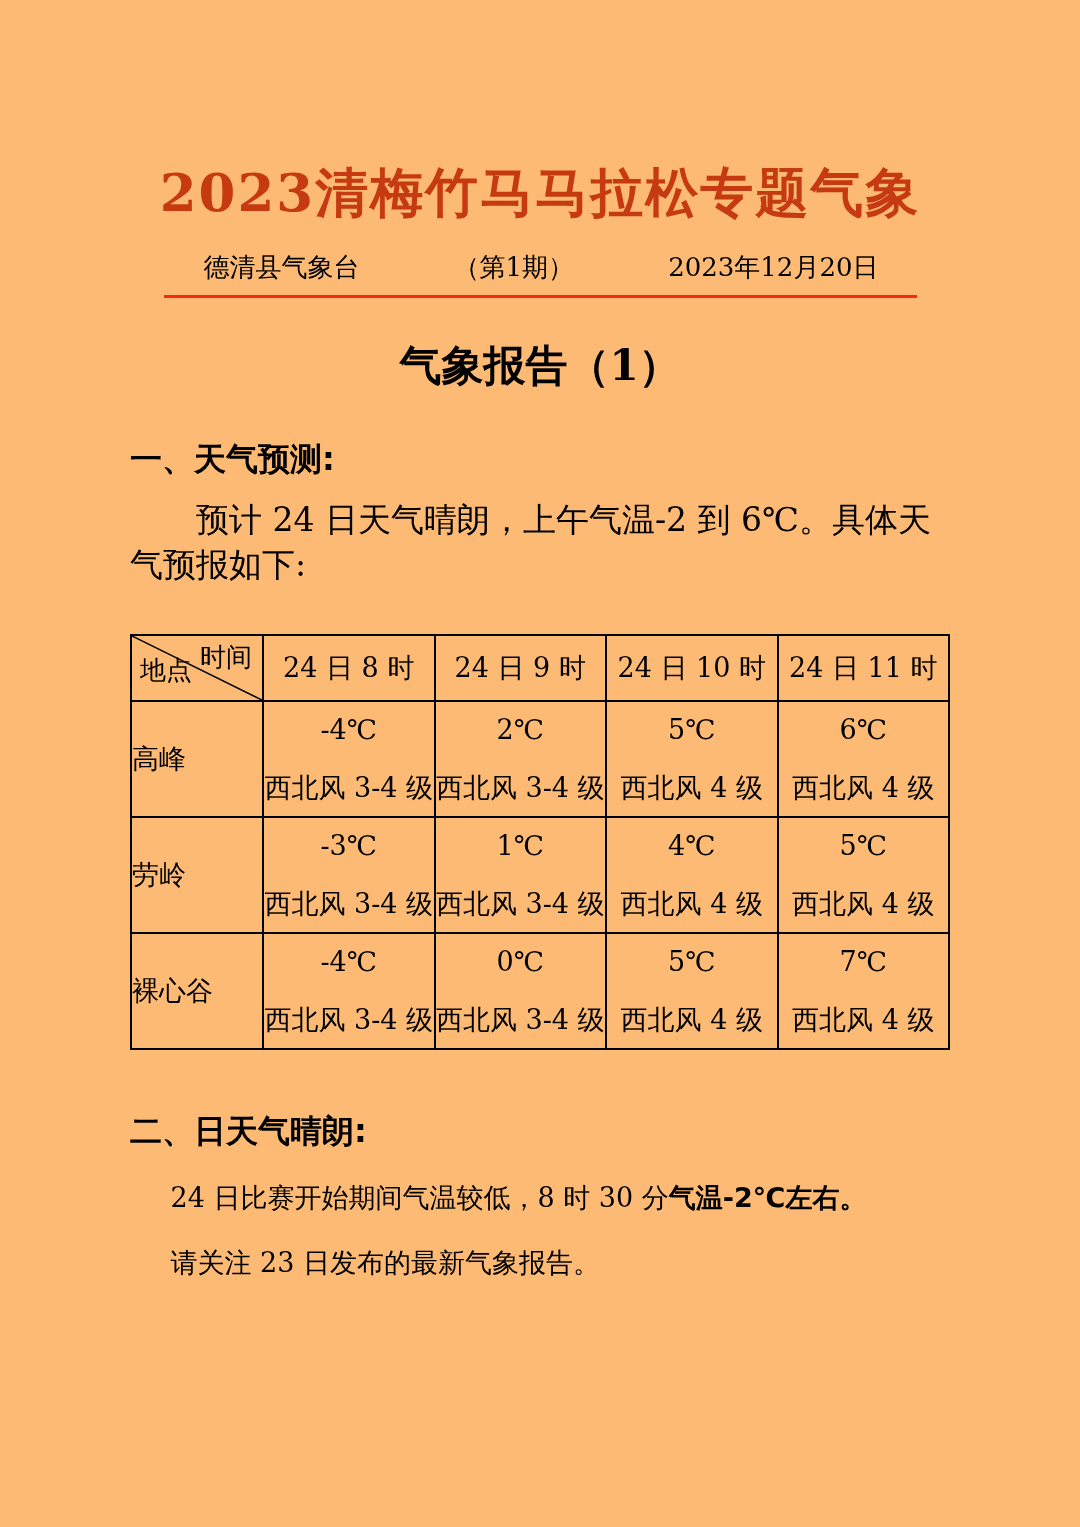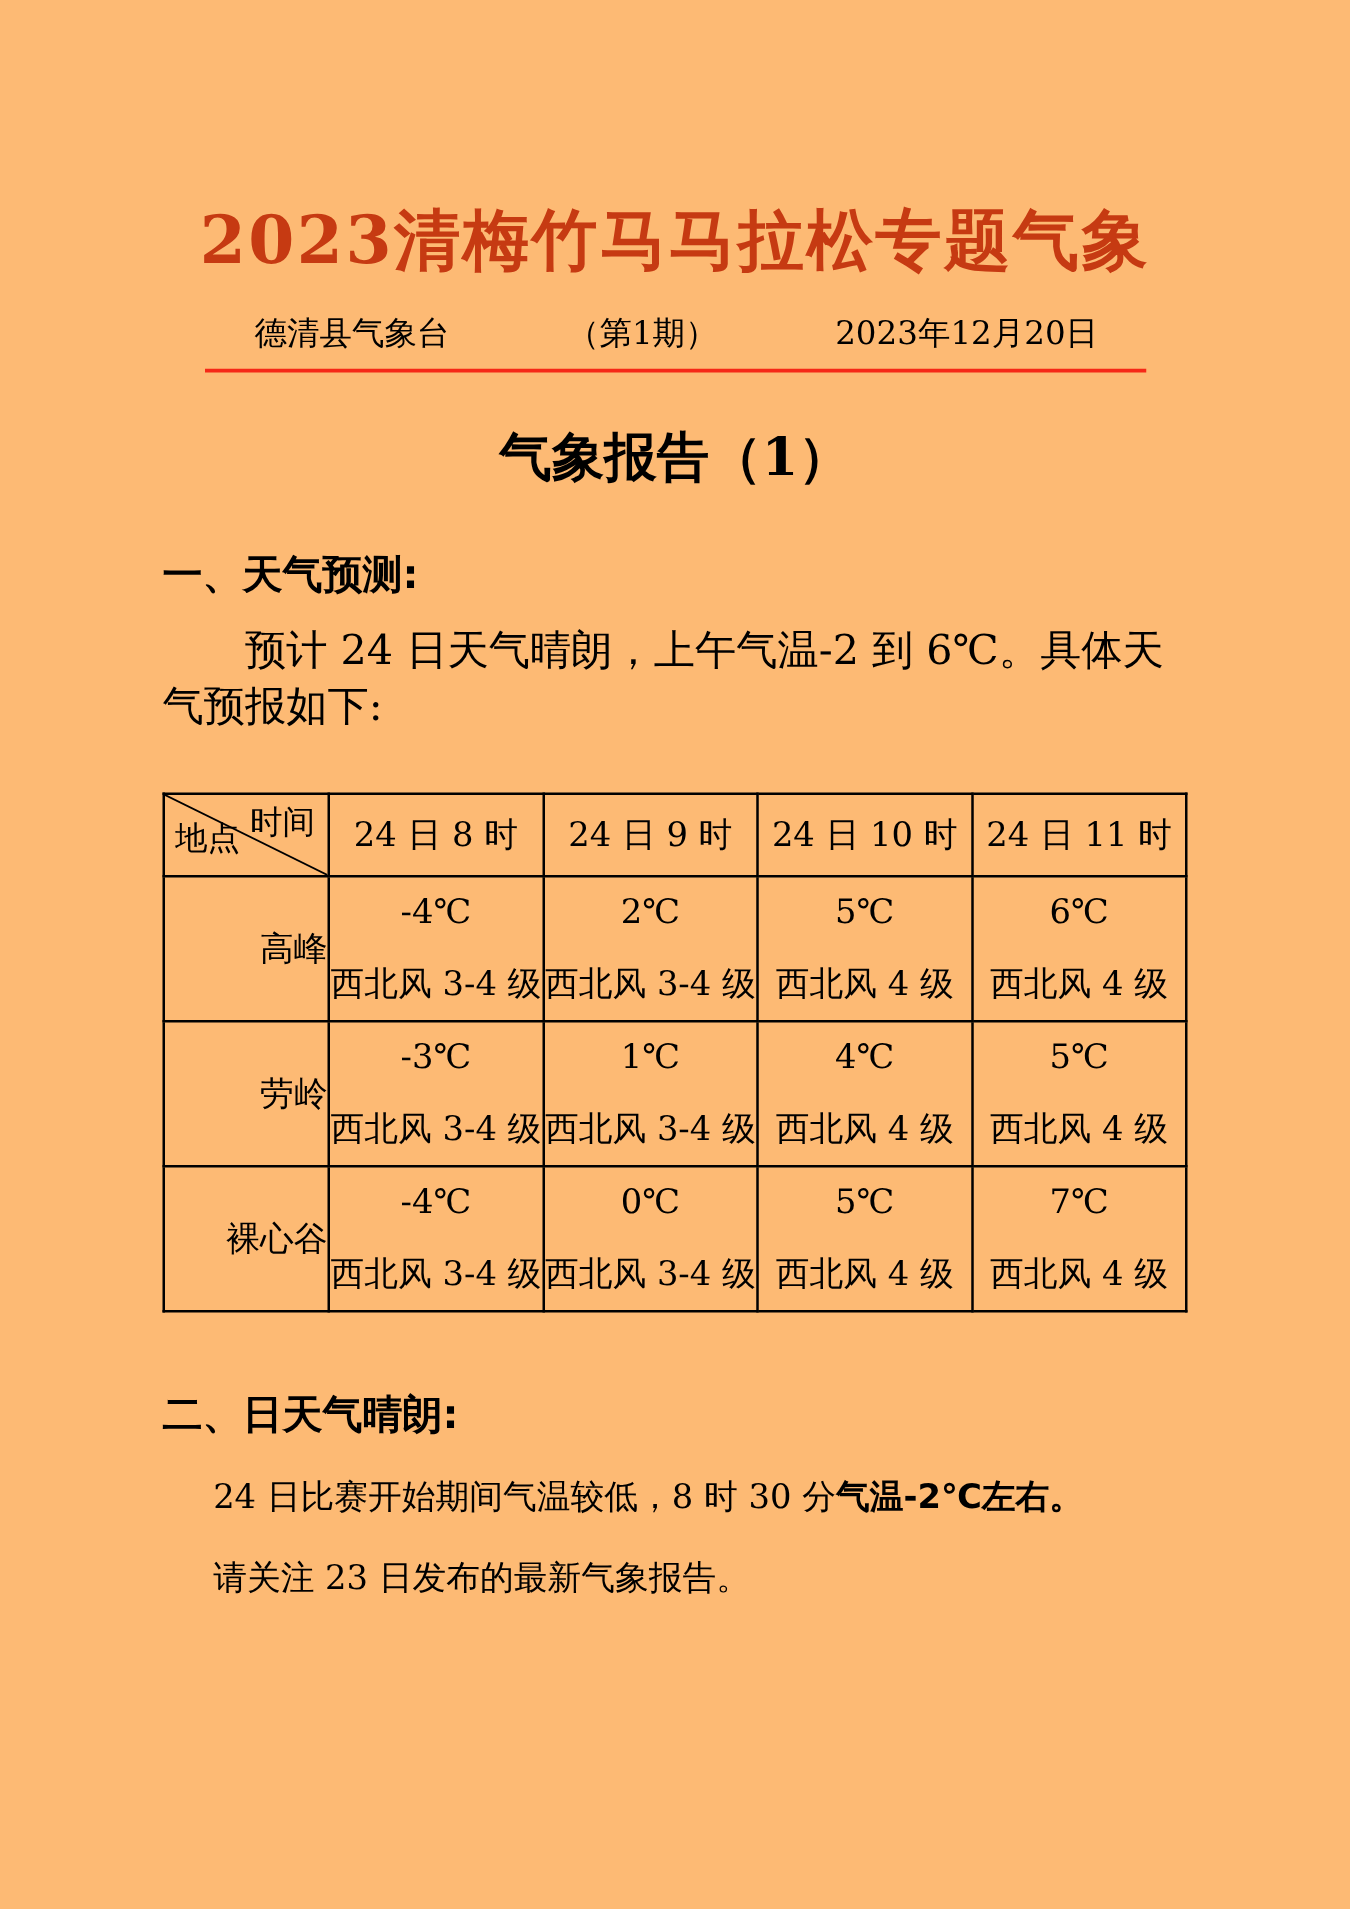"高峰" .loc-cell { text-align: right -> left }
